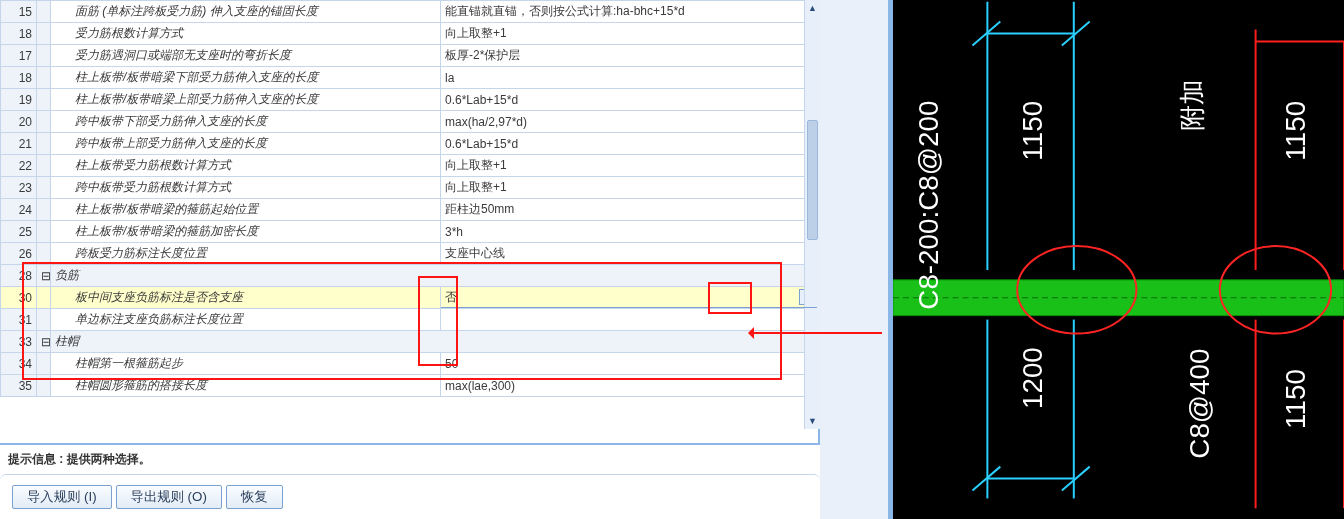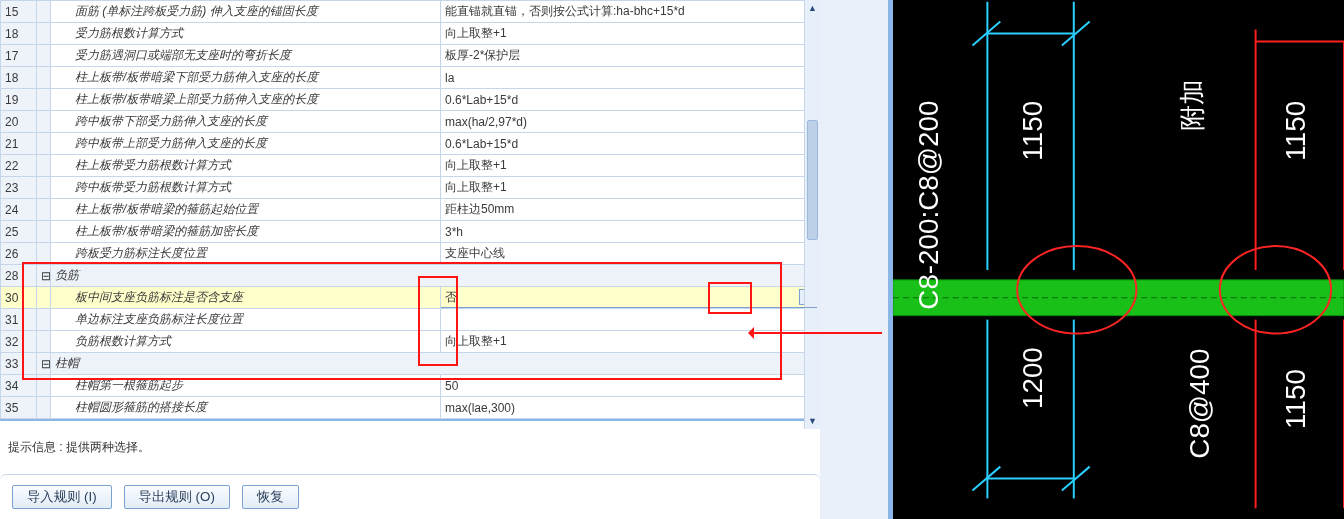"15" .rownum { text-align: left -> right }
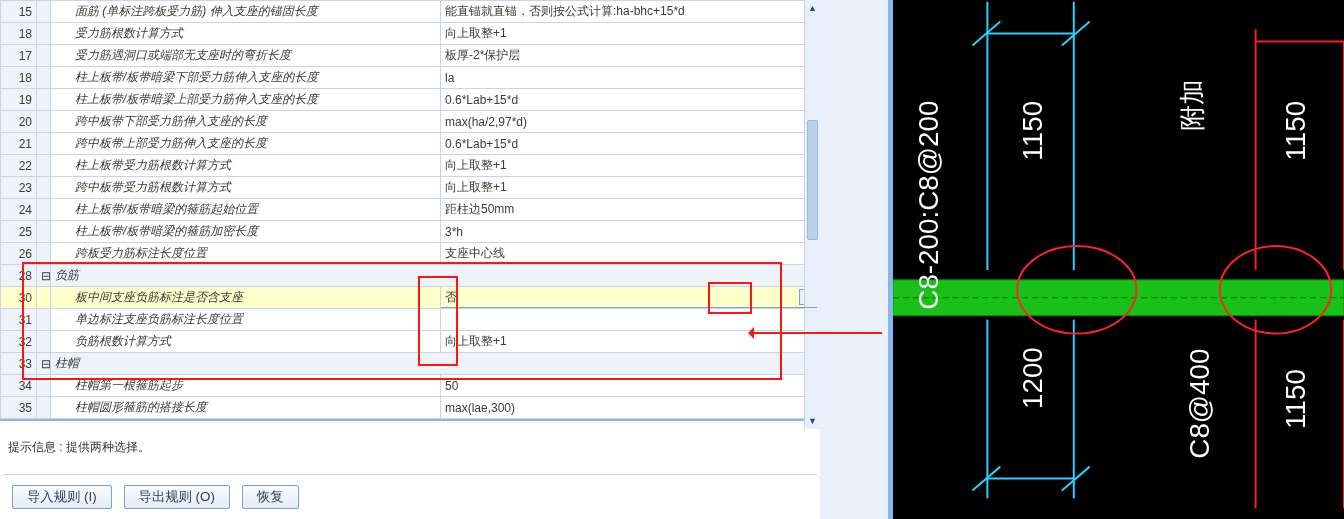"32" tr { html: <tr> <td>32</td> <td></td> <td>负筋根数计算方式</td> <td>向上取整+1</td> </tr> -> none }
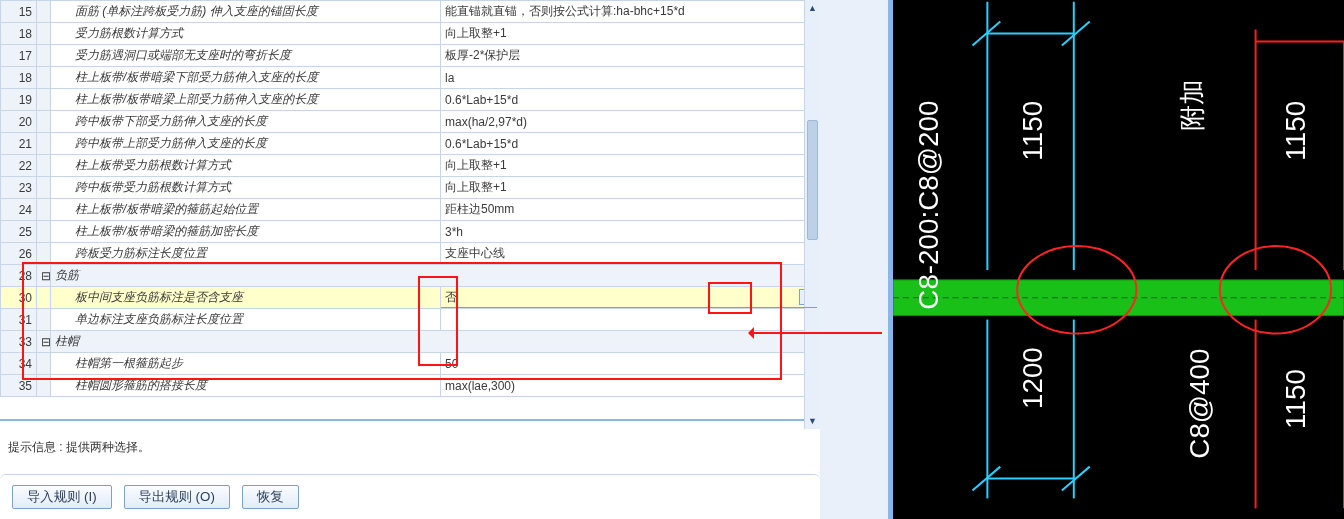"提示信息 : 提供两种选择。" .hint-line { font-weight: none -> bold; padding: 18px 8px -> 6px 8px }
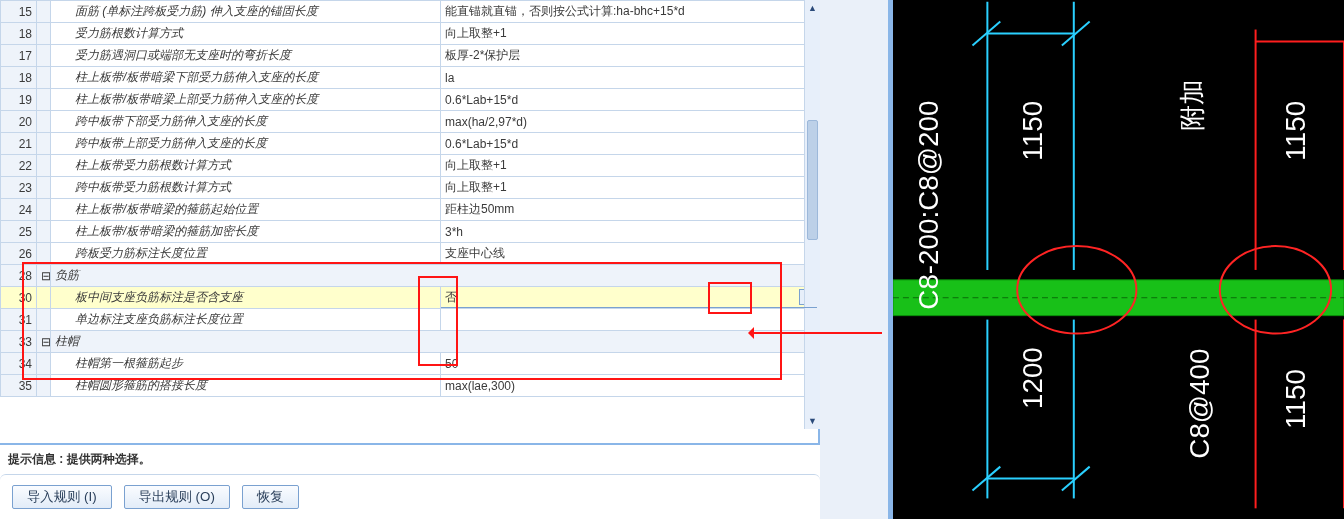"导入规则 (I)" .button-bar { gap: 12px -> 4px }
